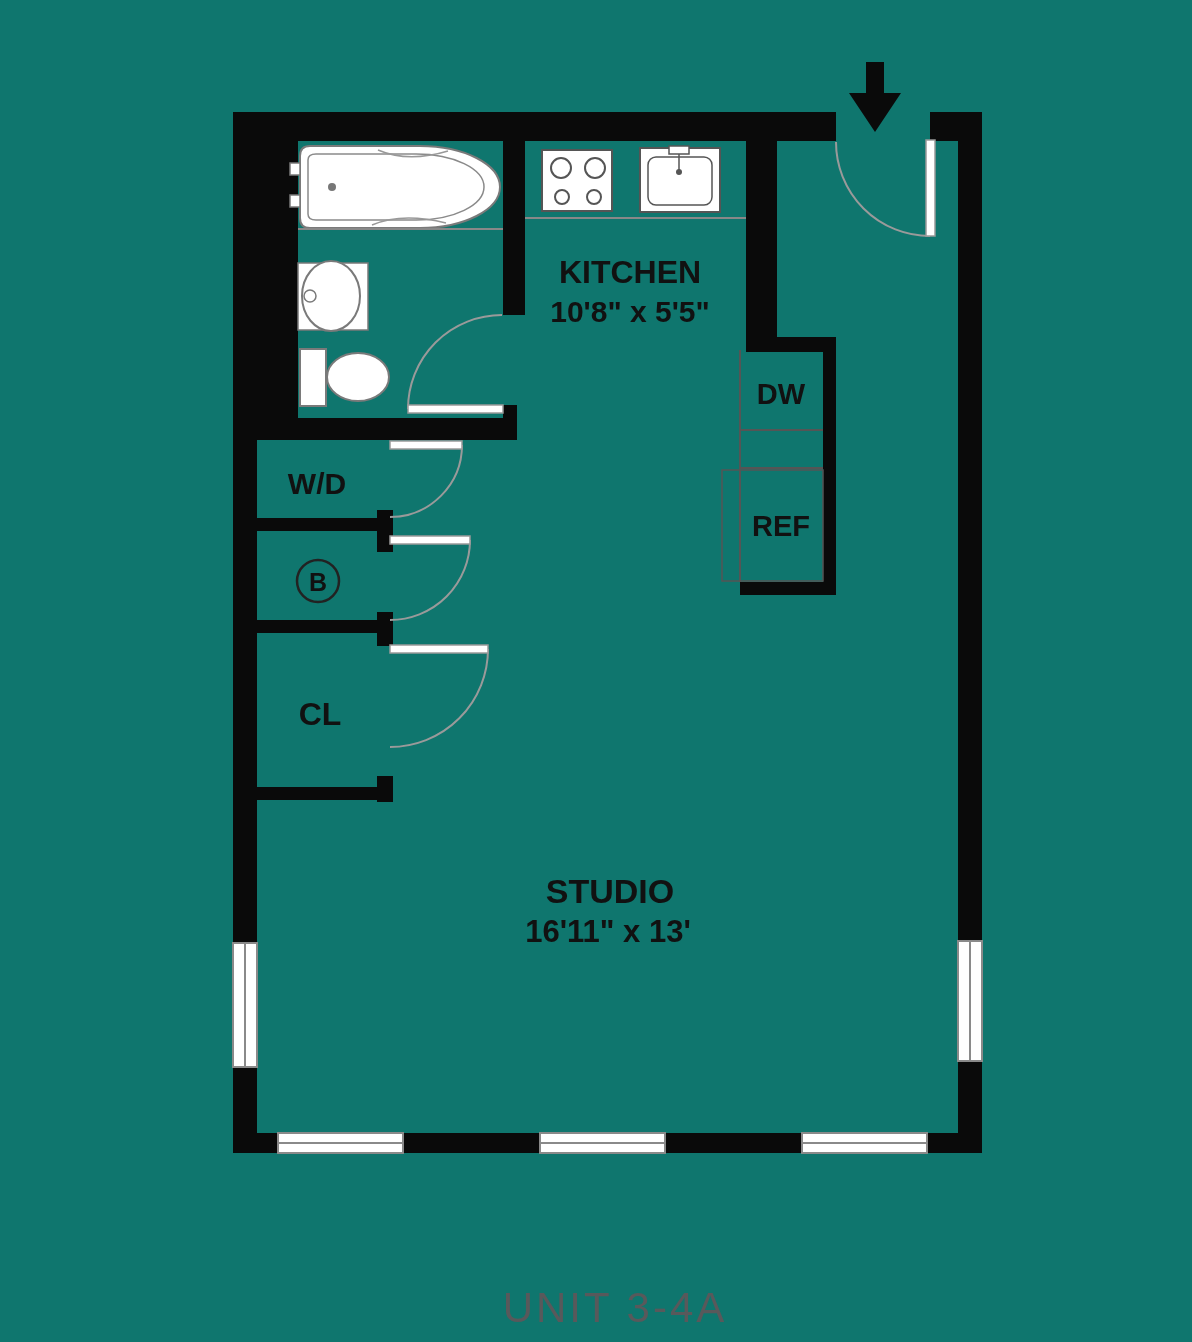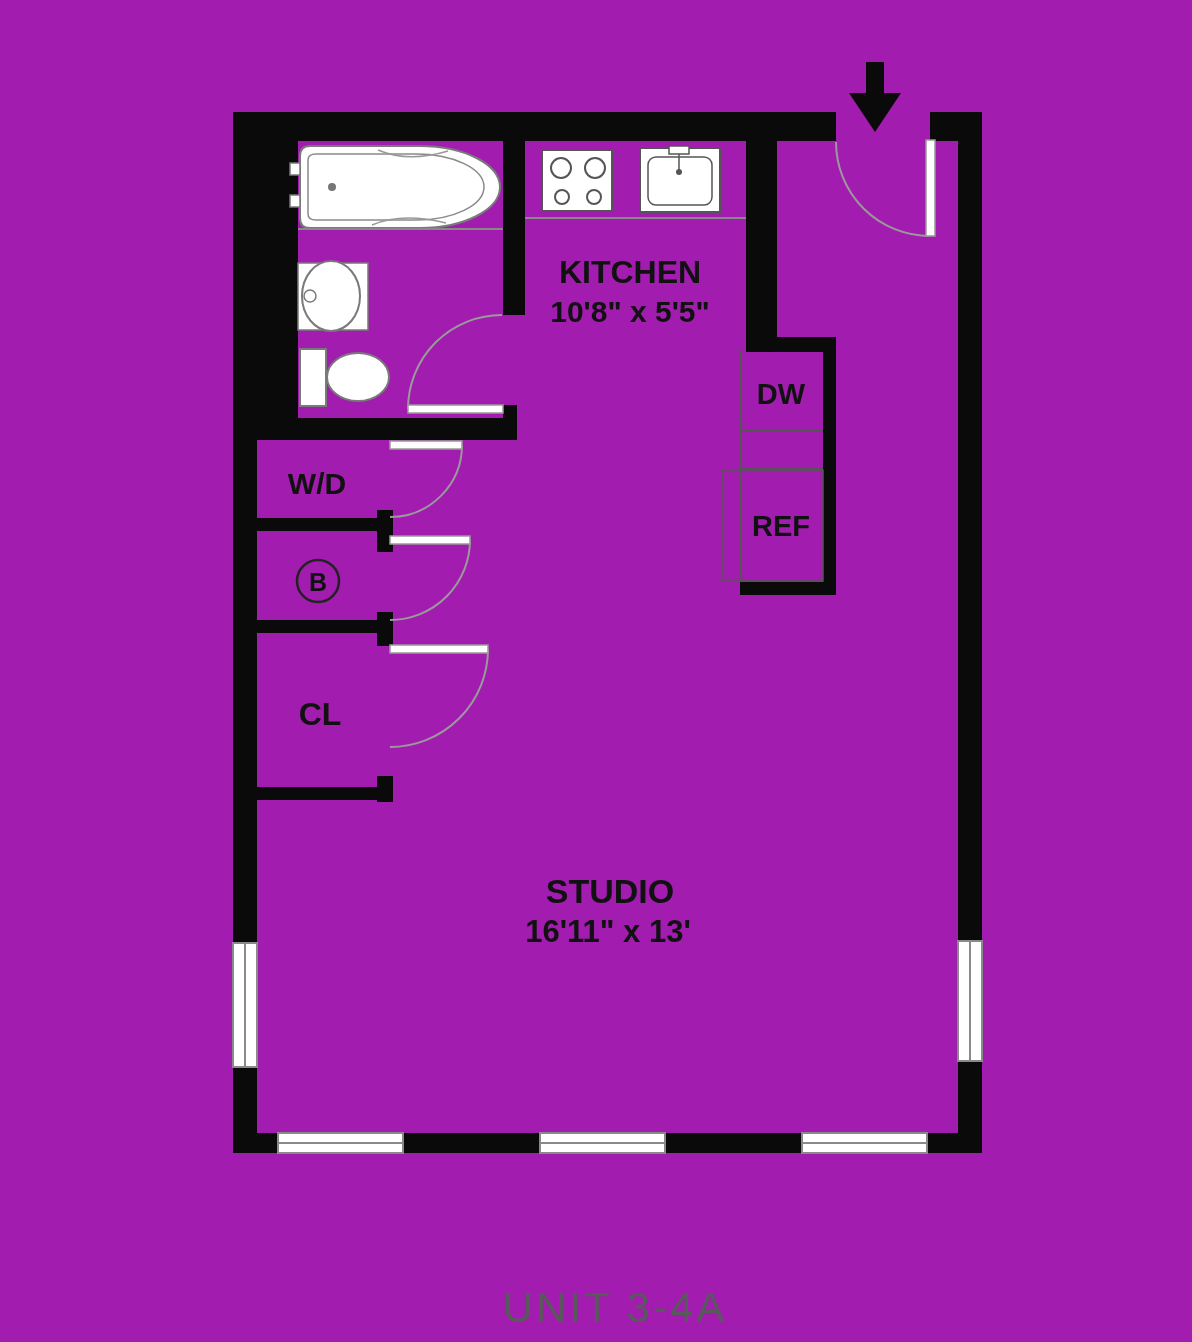"KITCHEN" .stage { background: #a21caf -> #0f766e }
